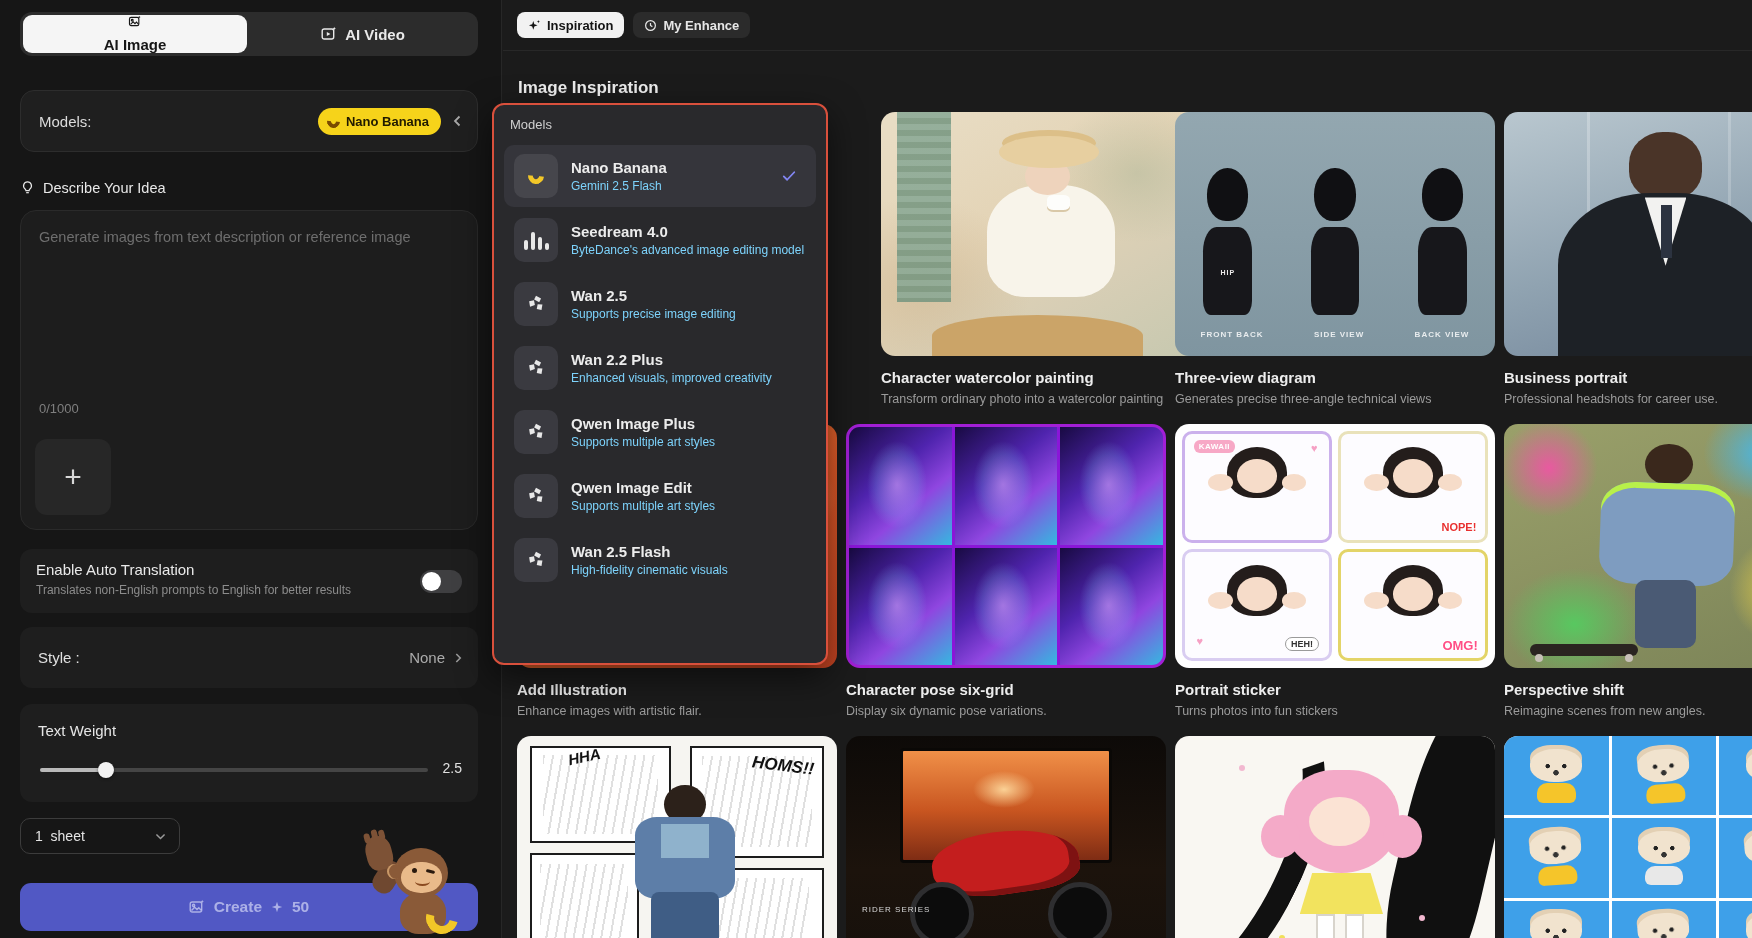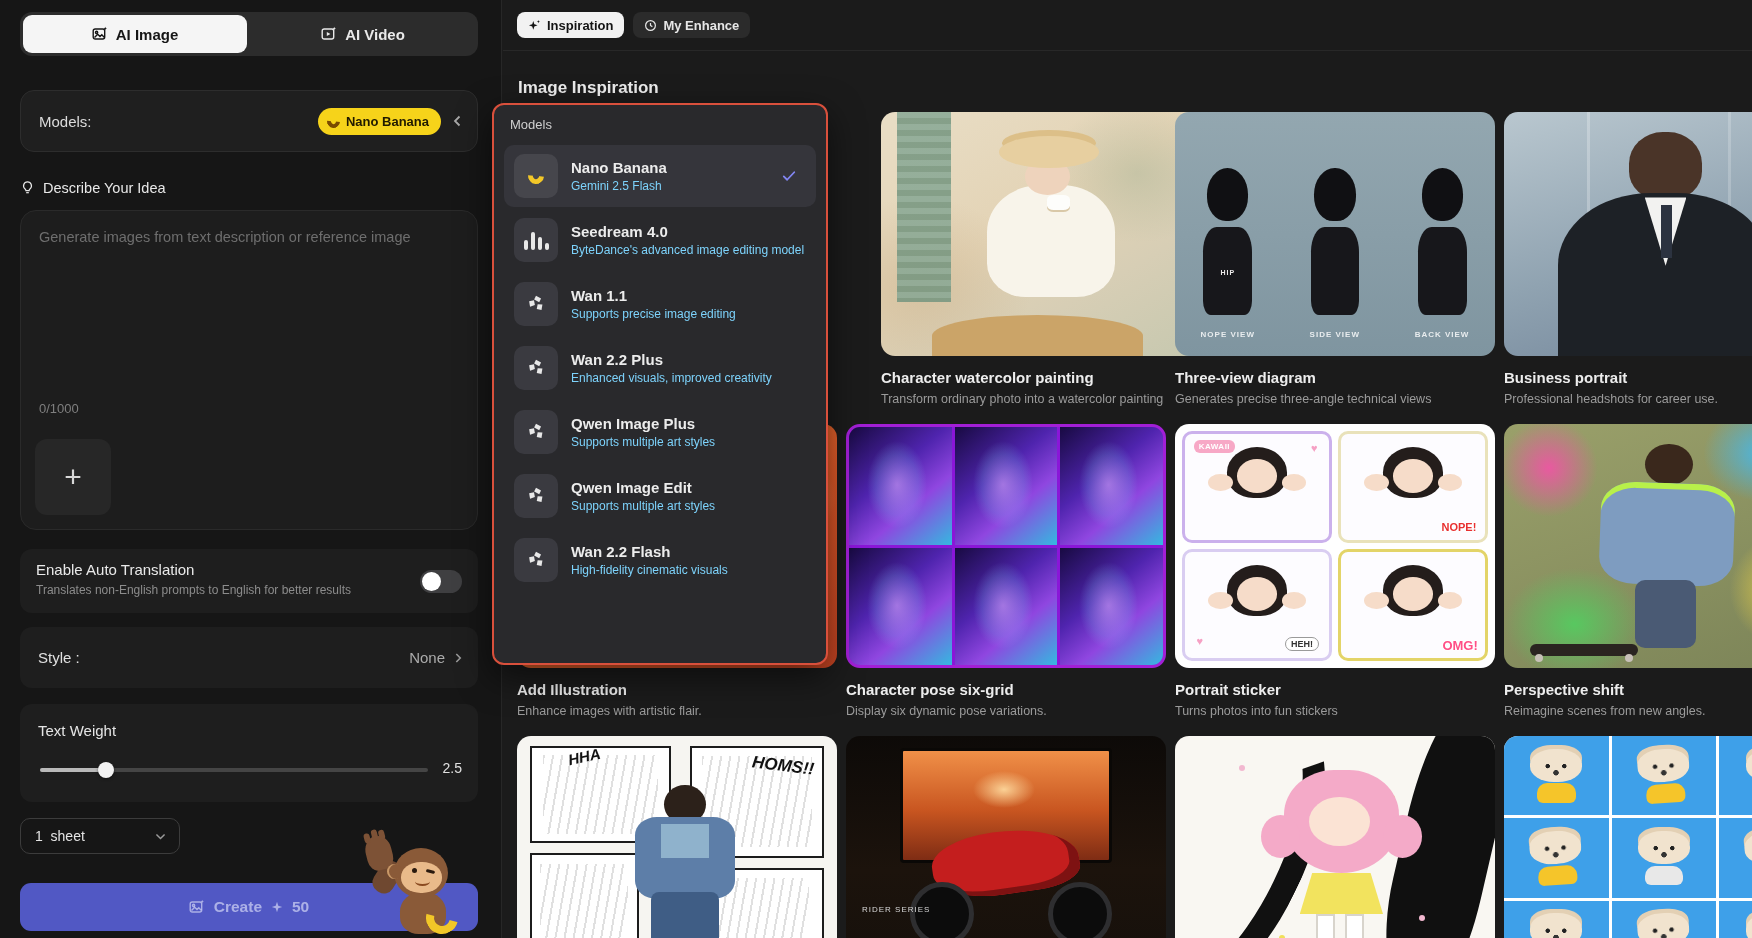"AI Image" .mode-tab-active { flex-direction: none -> column }
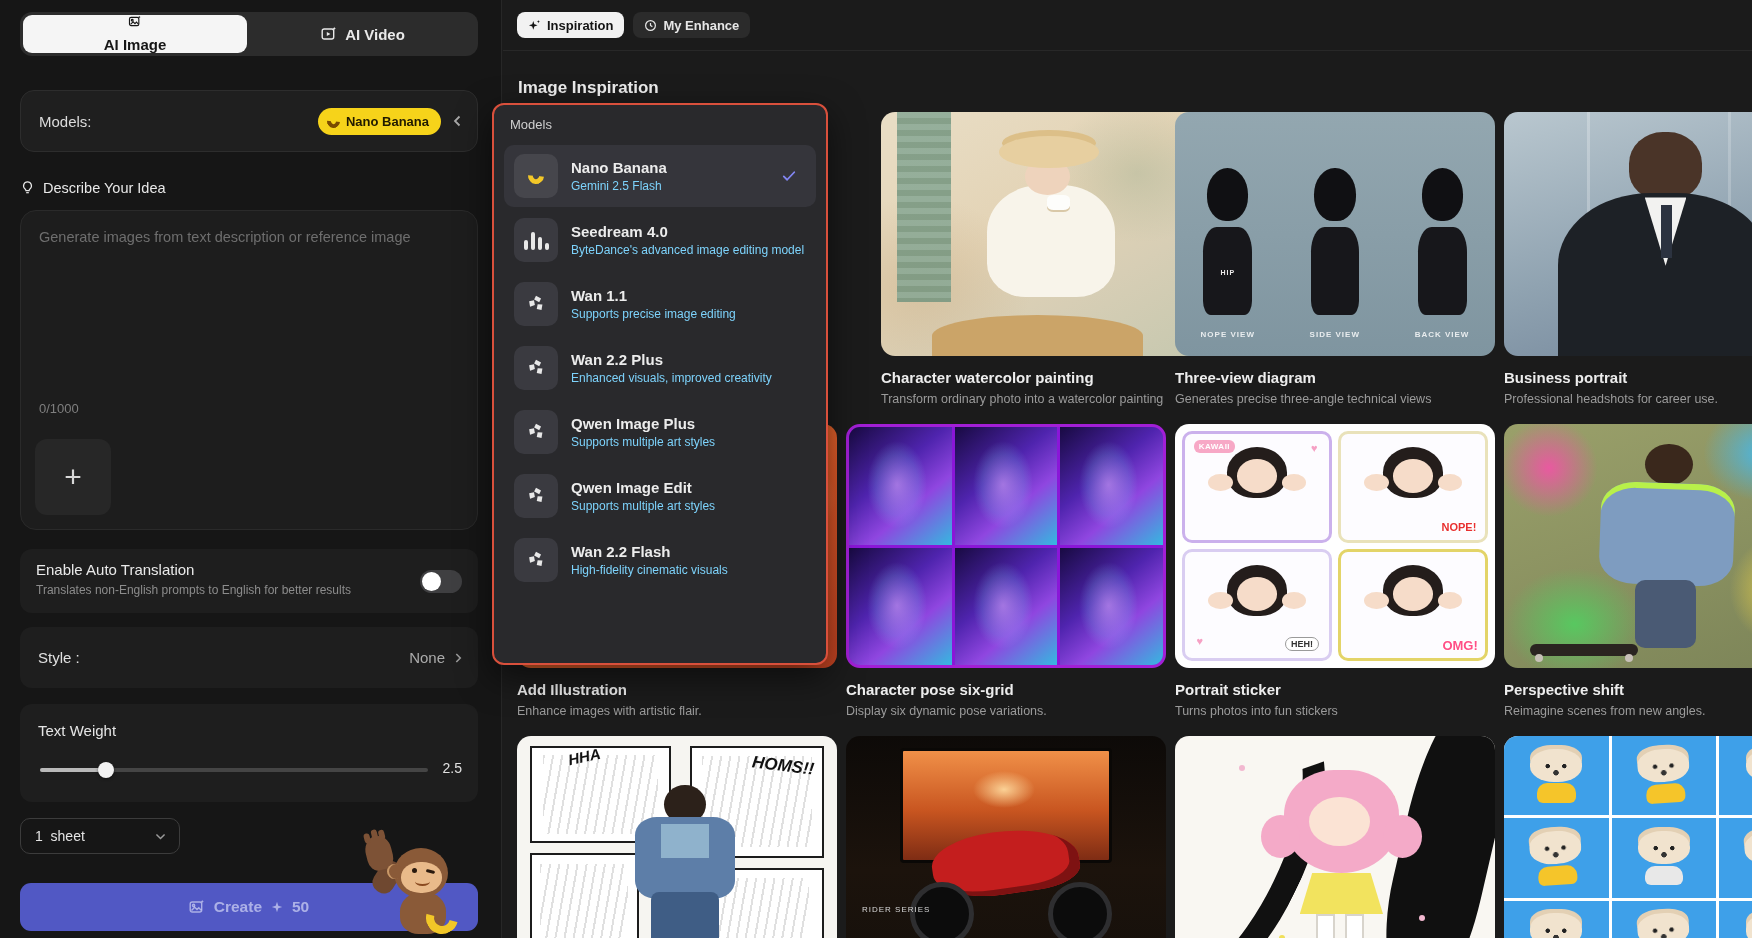"Wan 1.1" div.mname { text: 1.1 -> 2.5 }
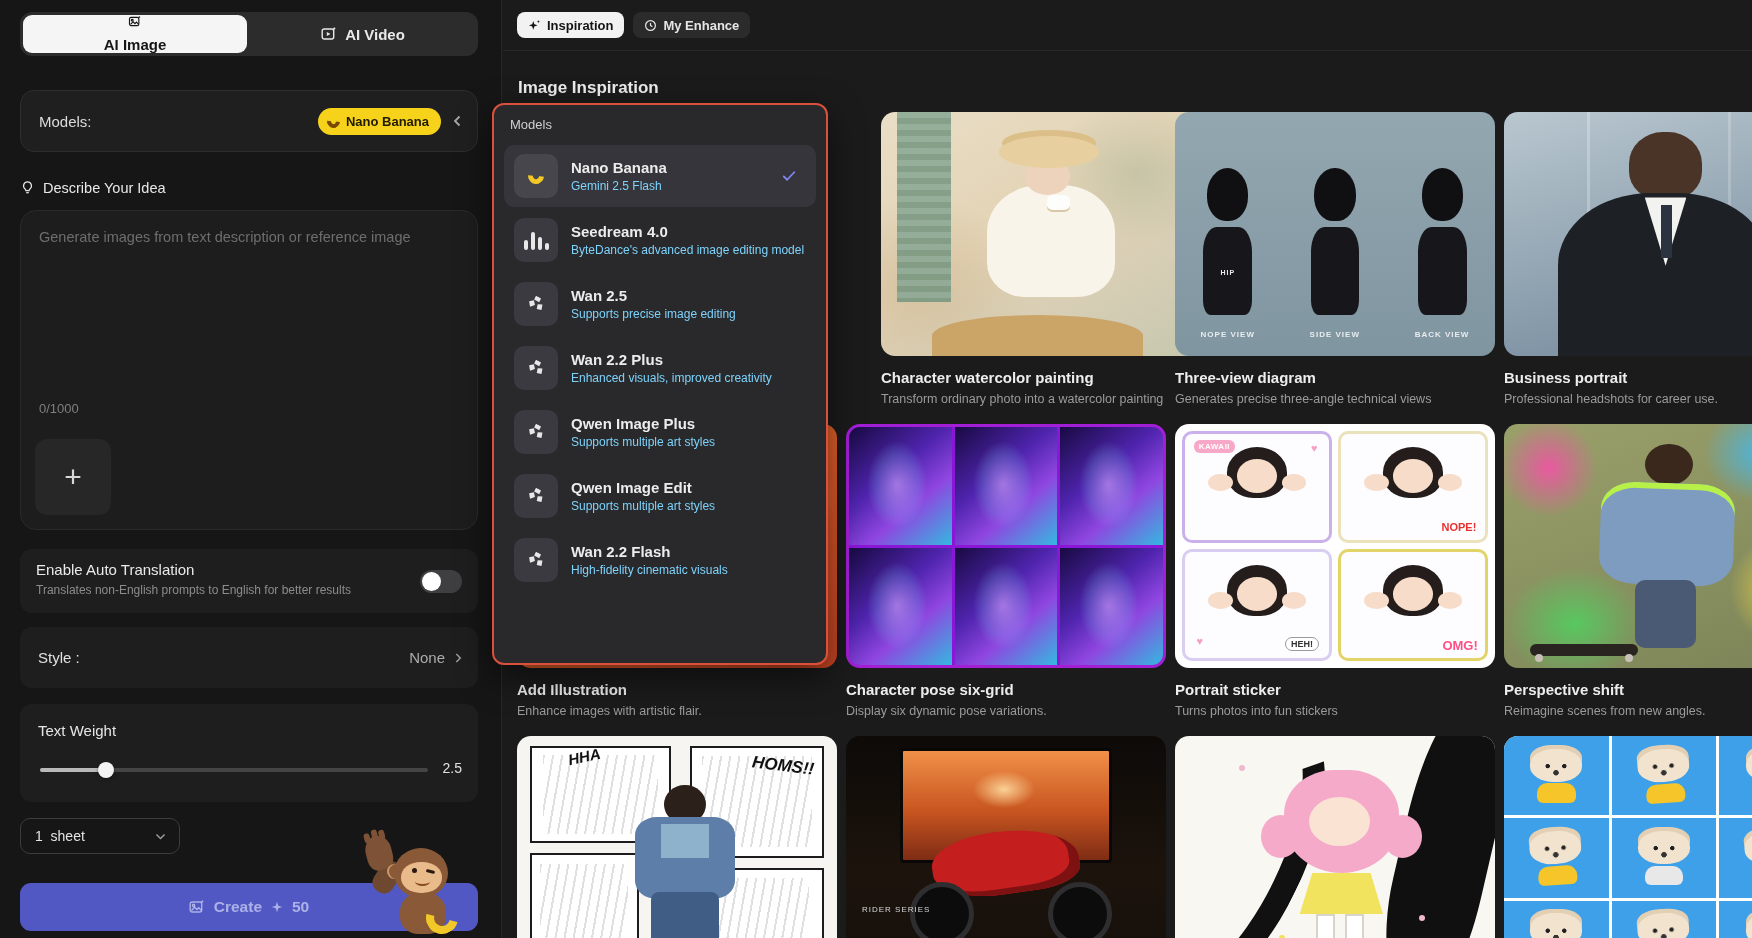"NOPE VIEW" span { text: NOPE VIEW -> FRONT BACK }
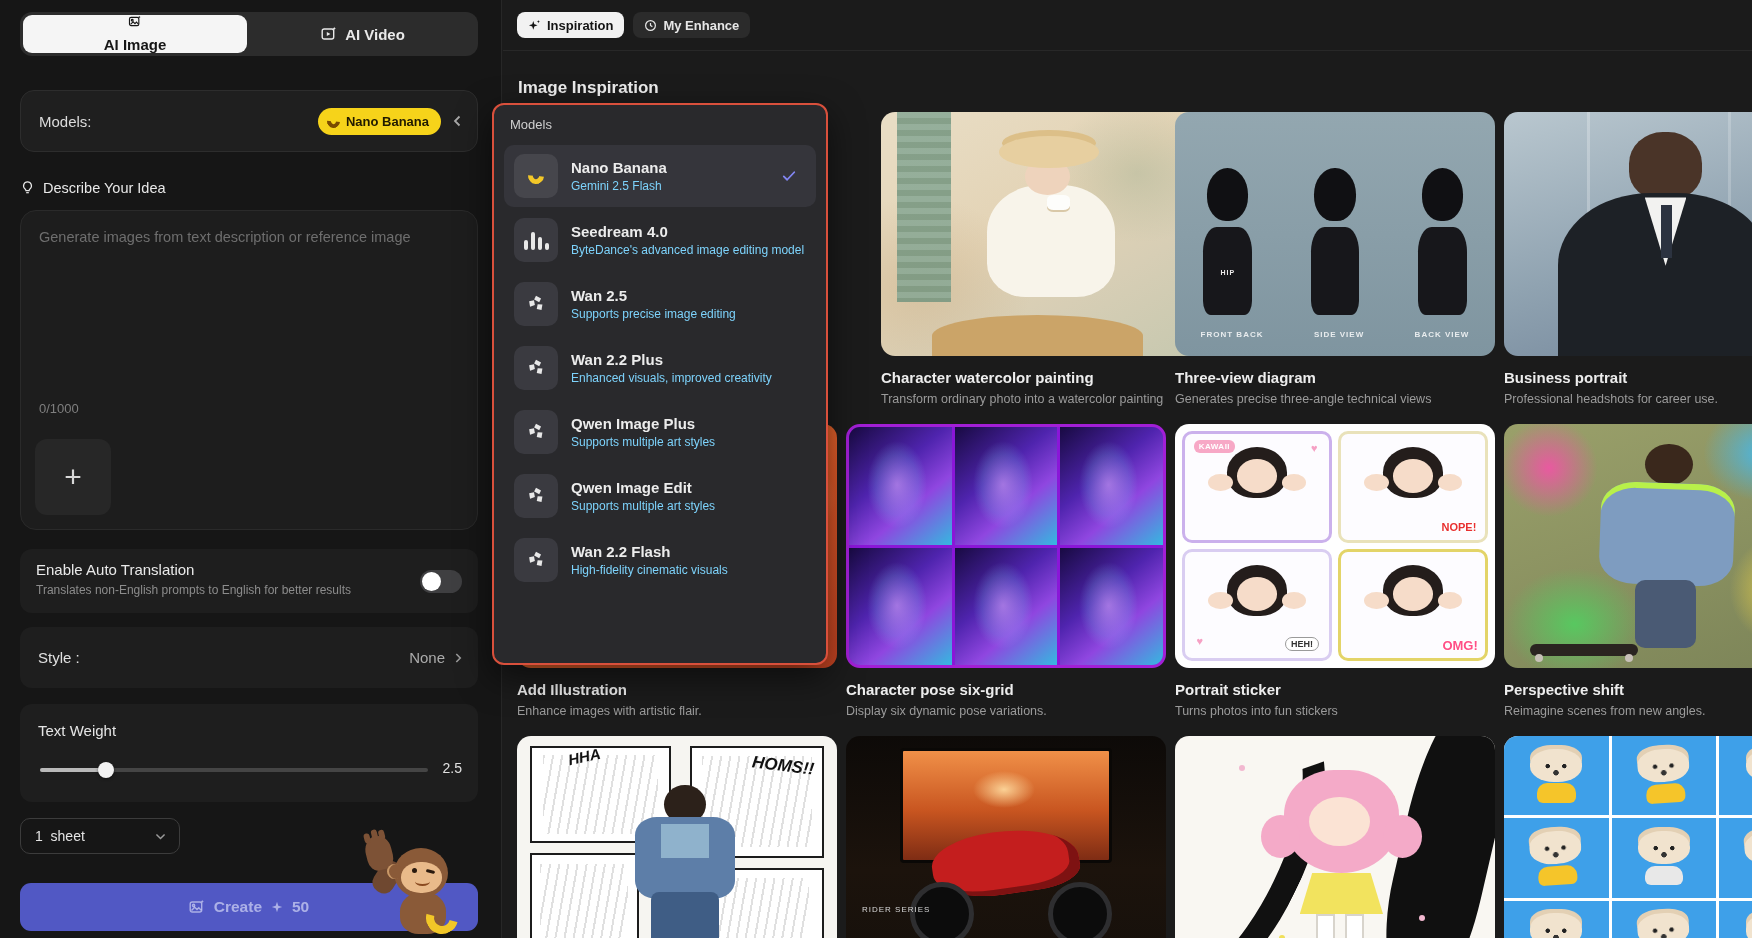"Wan 2.2 Flash" div.mname { text: 2.2 -> 2.5 }
